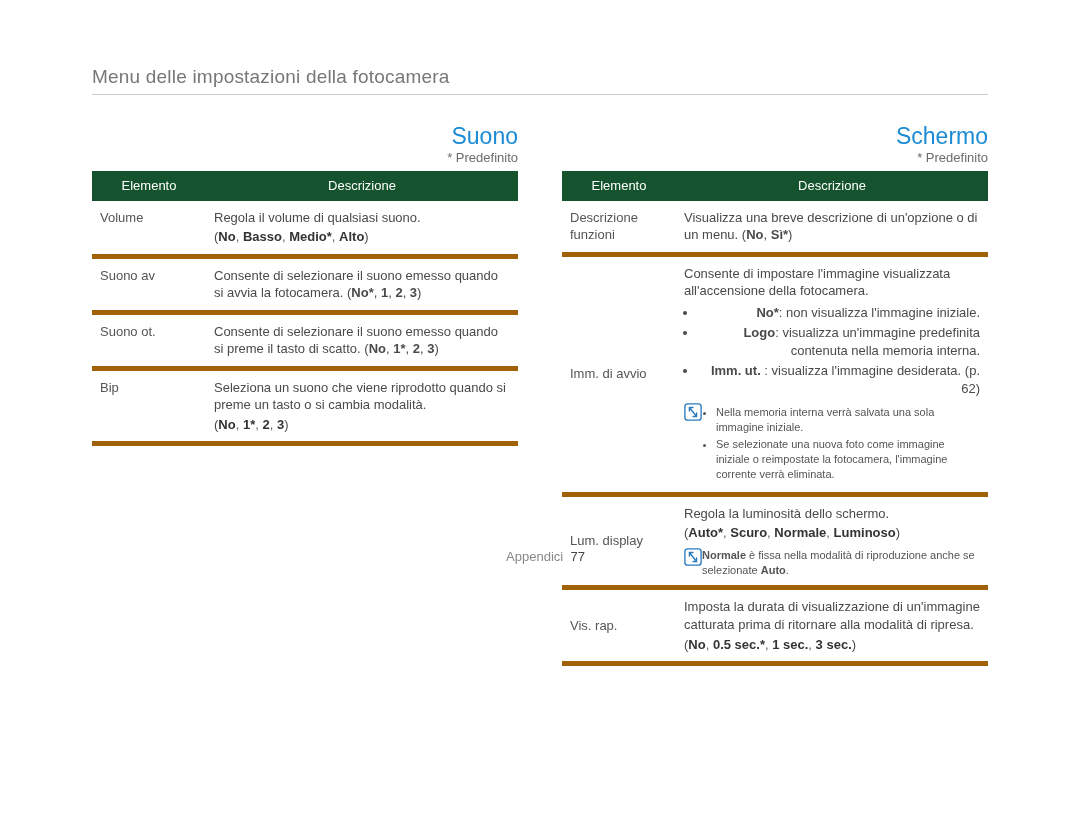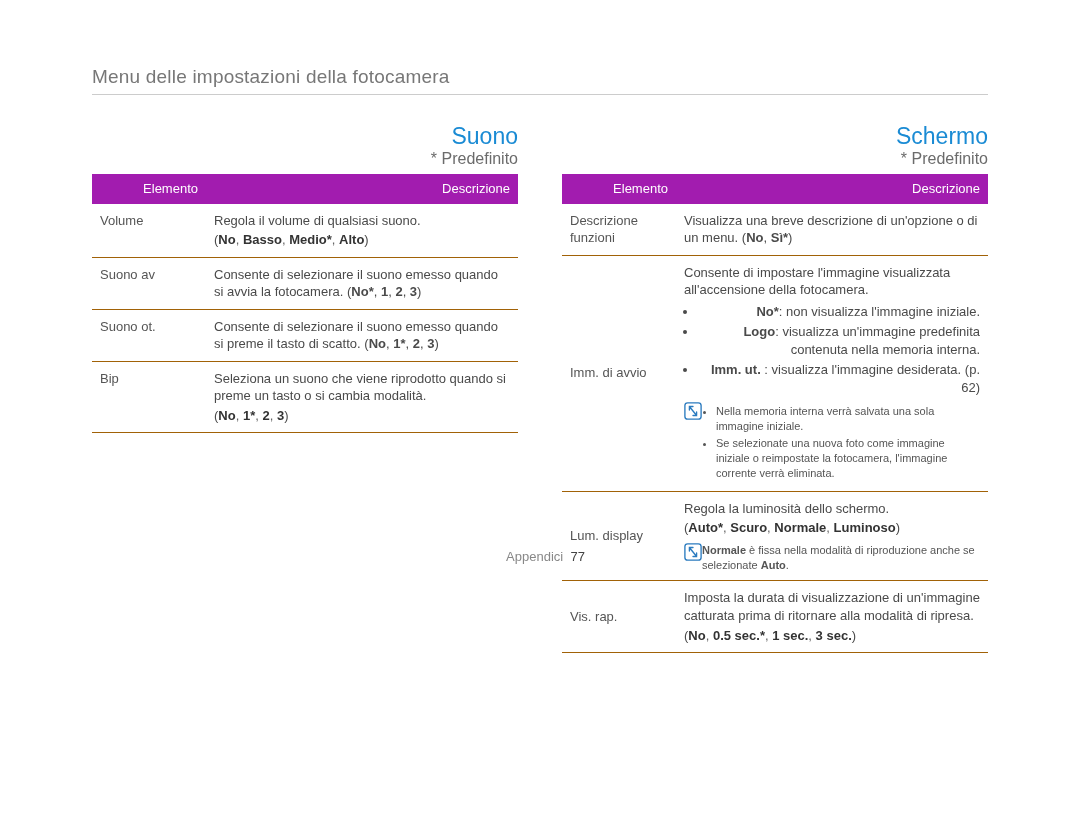"* Predefinito" .default-note { font-size: 16px -> 13px }
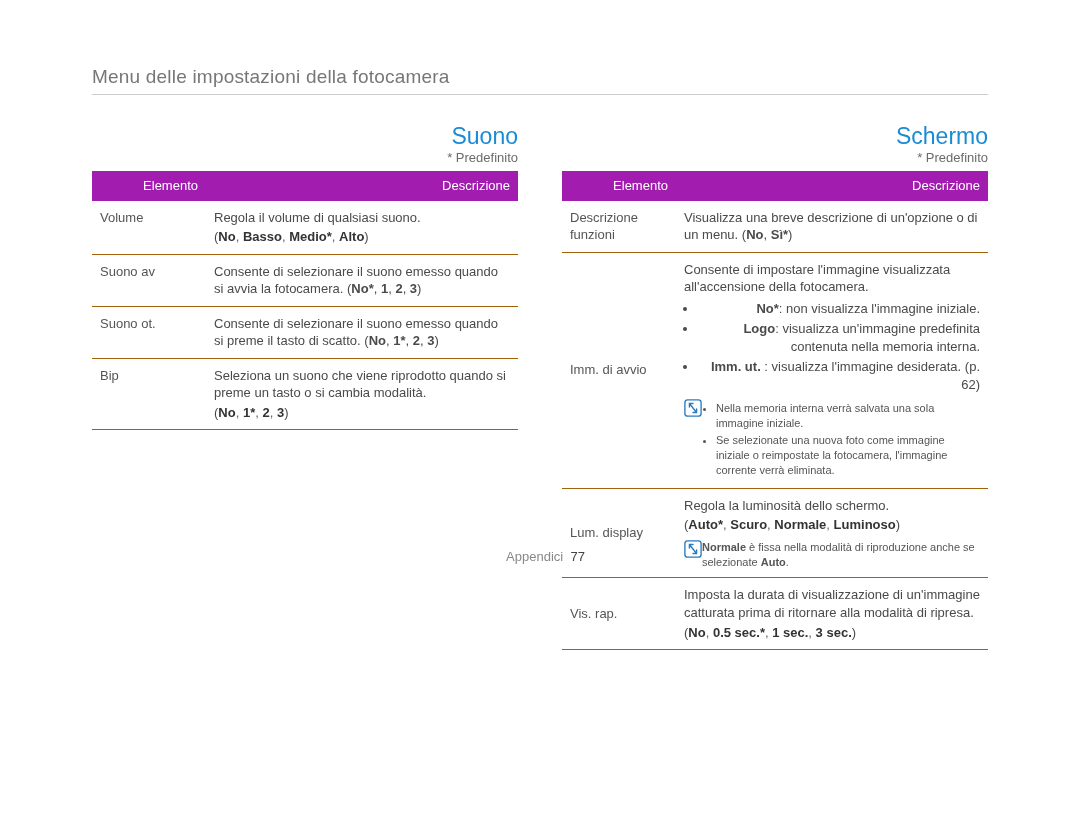"Elemento" table.settings th { background: #a21caf -> #14532d; text-align: right -> center }
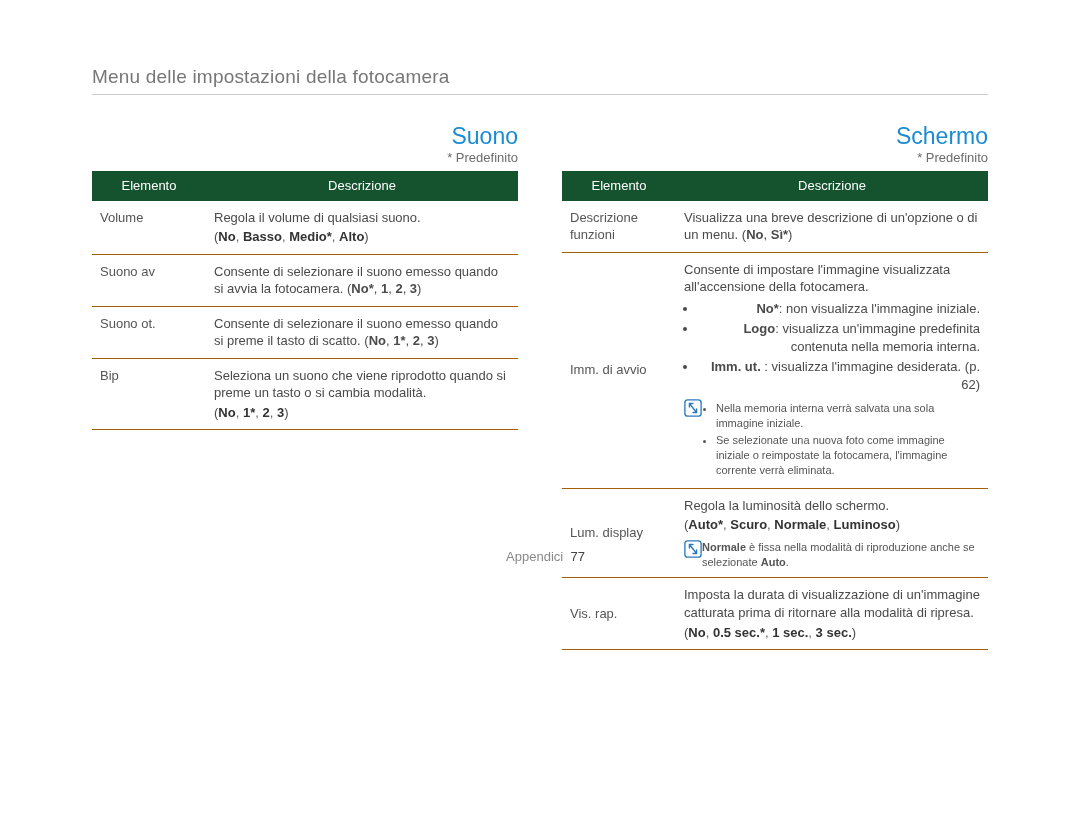"Volume" table.settings td { border-bottom: 1px solid #a16207 -> 5px solid #a16207 }
